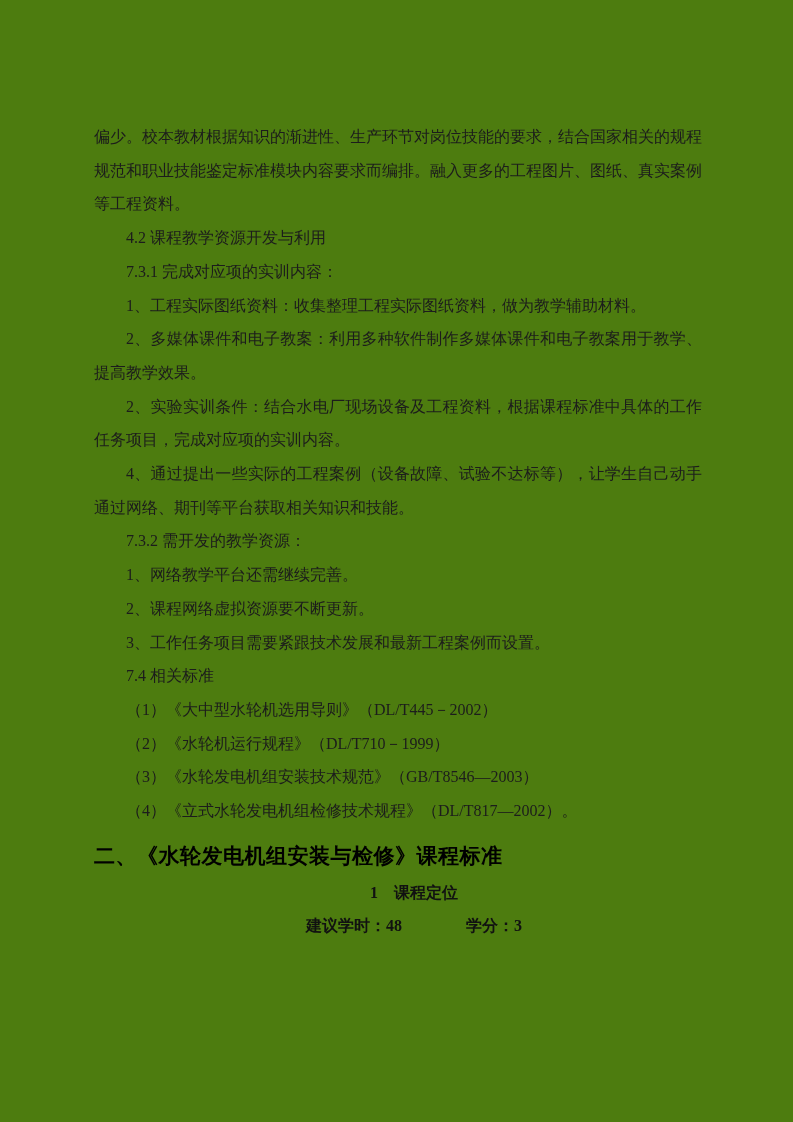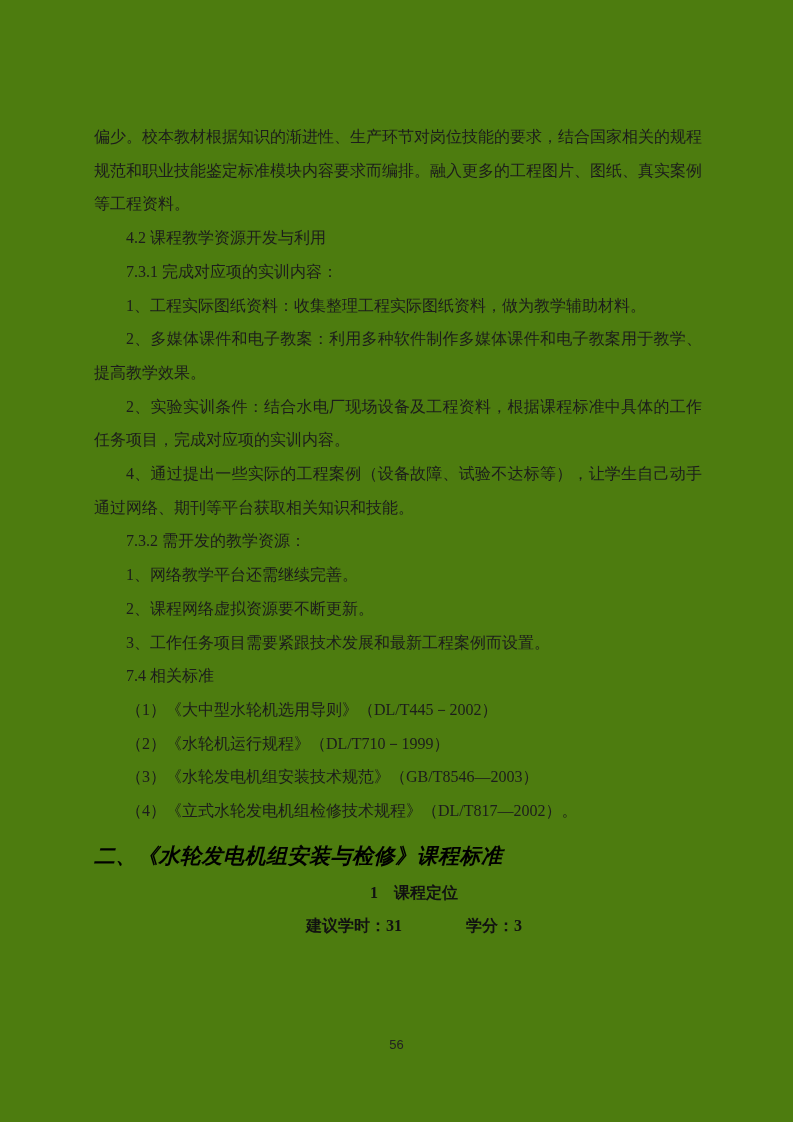"二、《水轮发电机组安装与检修》课程标准" .p-heading1 { font-style: italic -> none }
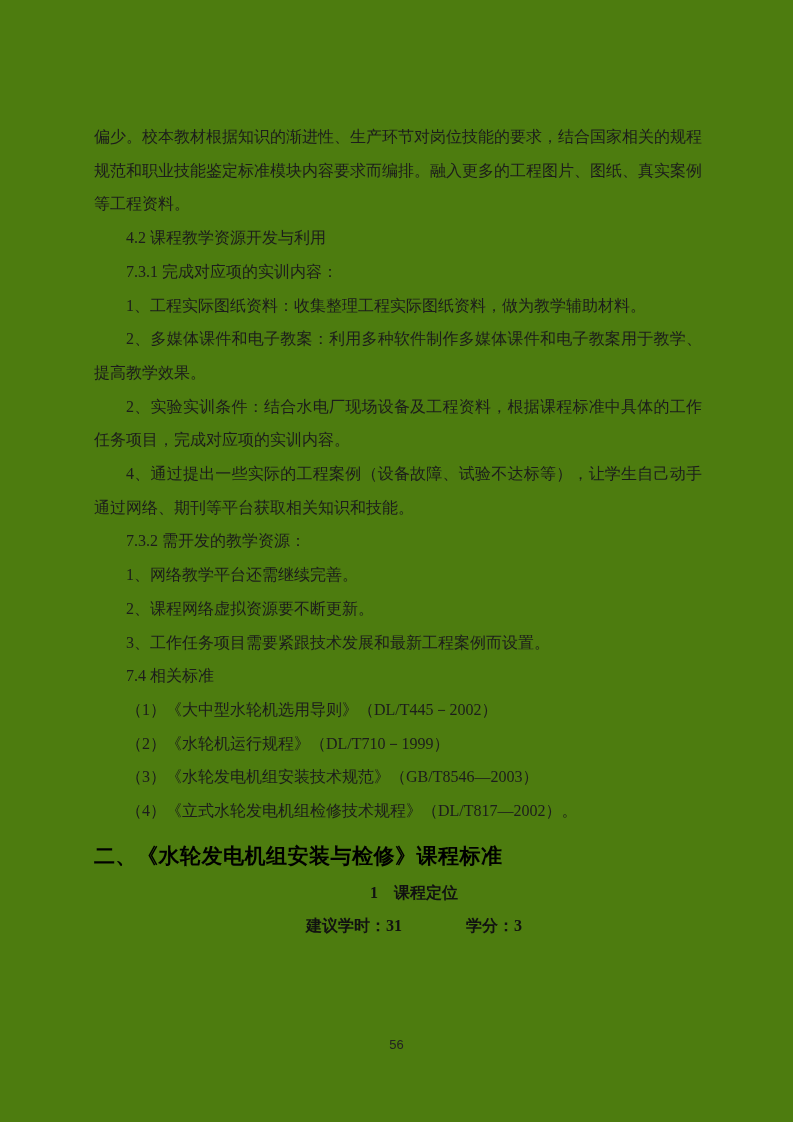"建议学时：31 学分：3" p.p-sub { text: 31 -> 48 }
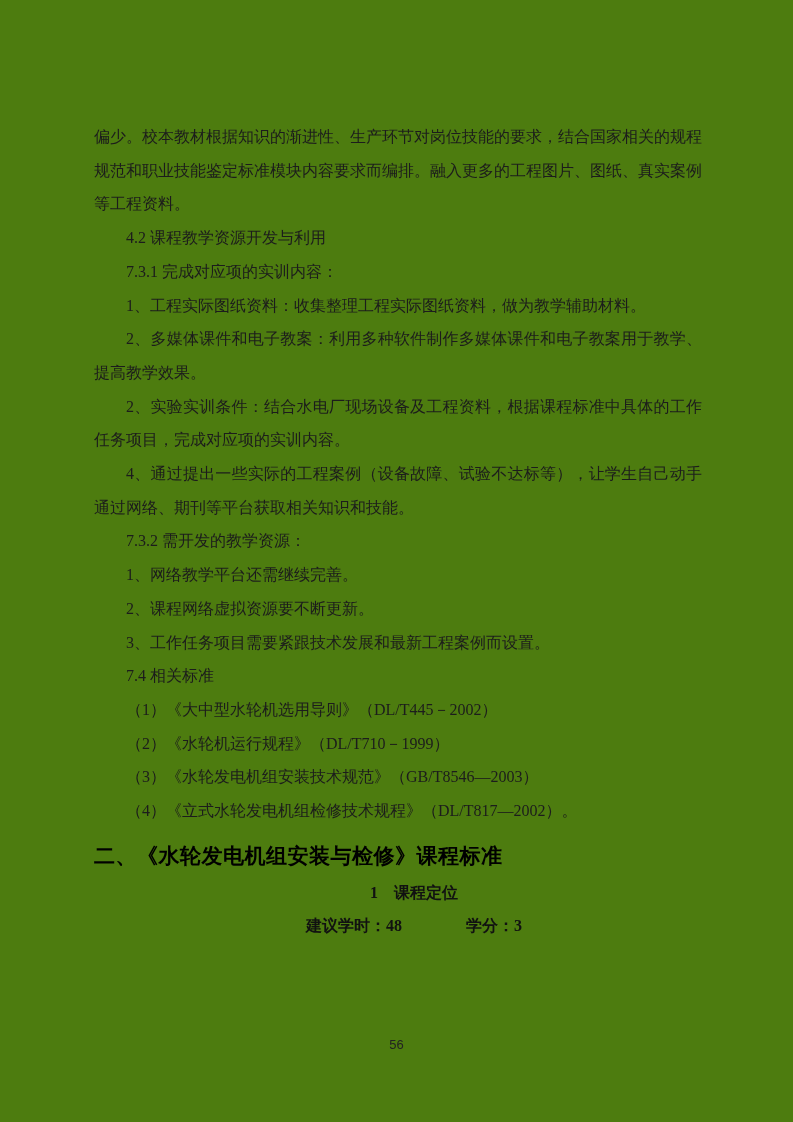"56" div.footer { html: <div>56</div> -> none }
